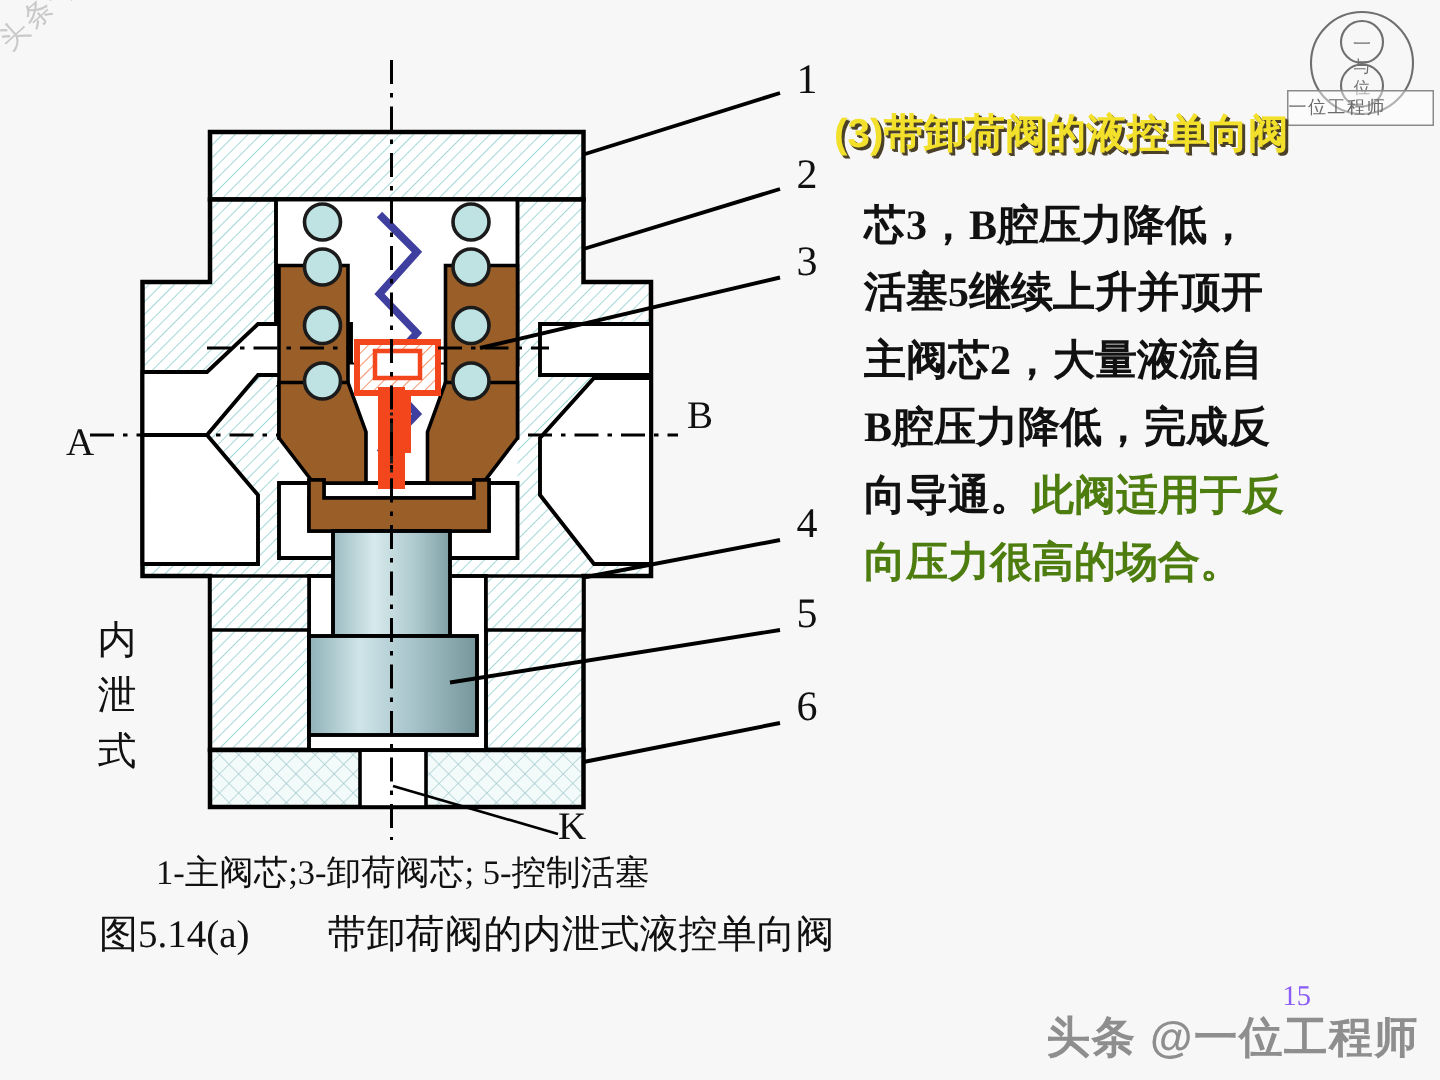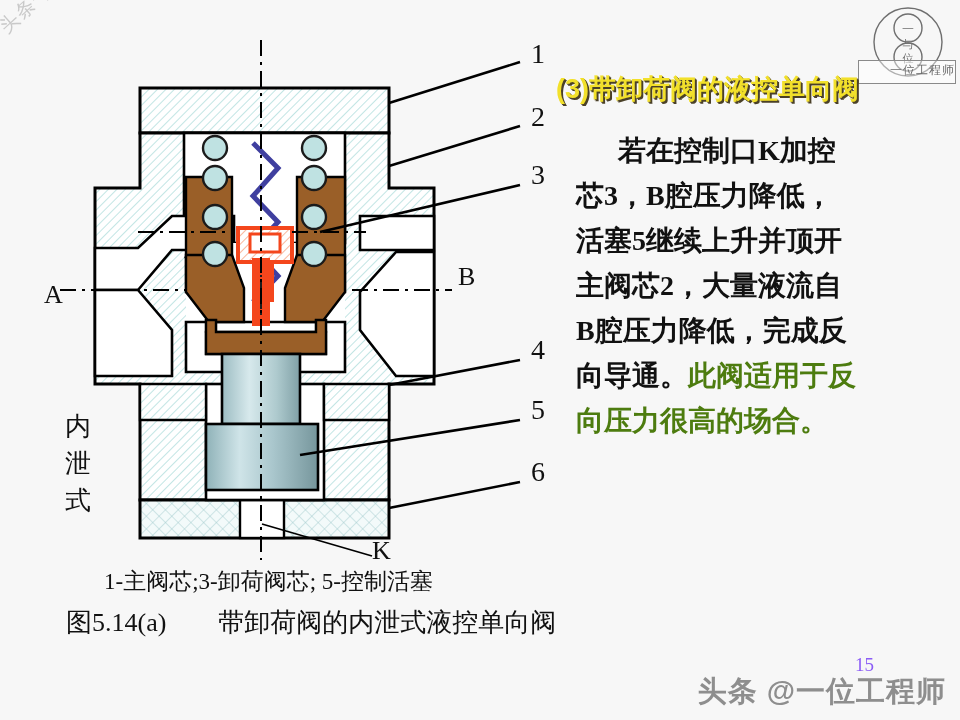"一位工程师" #logo-caption { font-family: Liberation Mono, monospace -> Liberation Sans, sans-serif; text-align: right -> left }
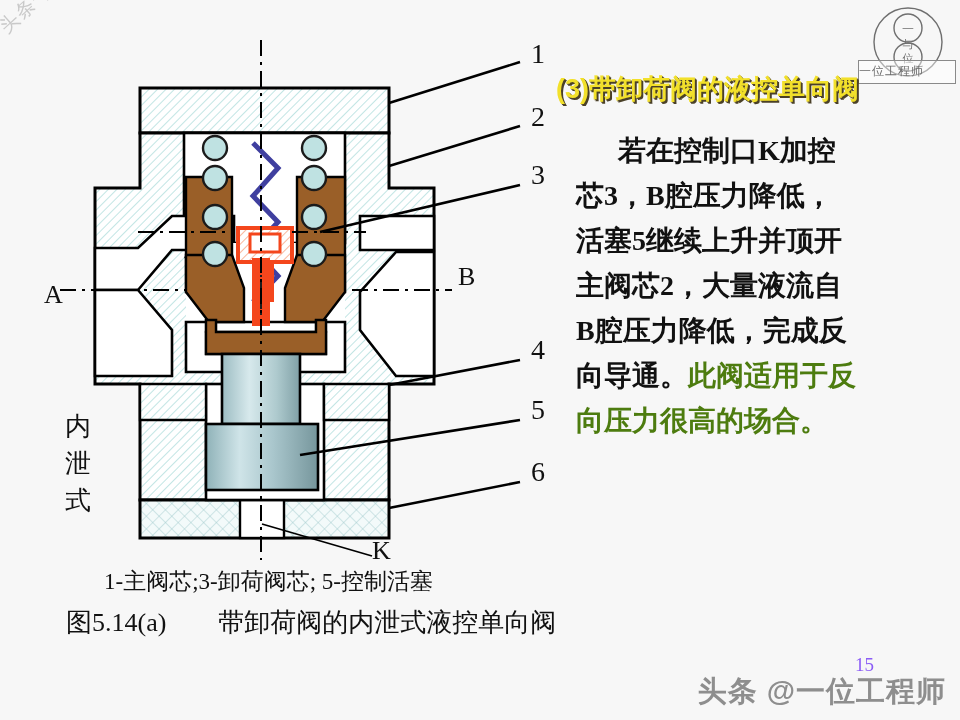"若在控制口K加控" div { html: <div><span></span><span>若在控制口K加控</span></div> -> none }
